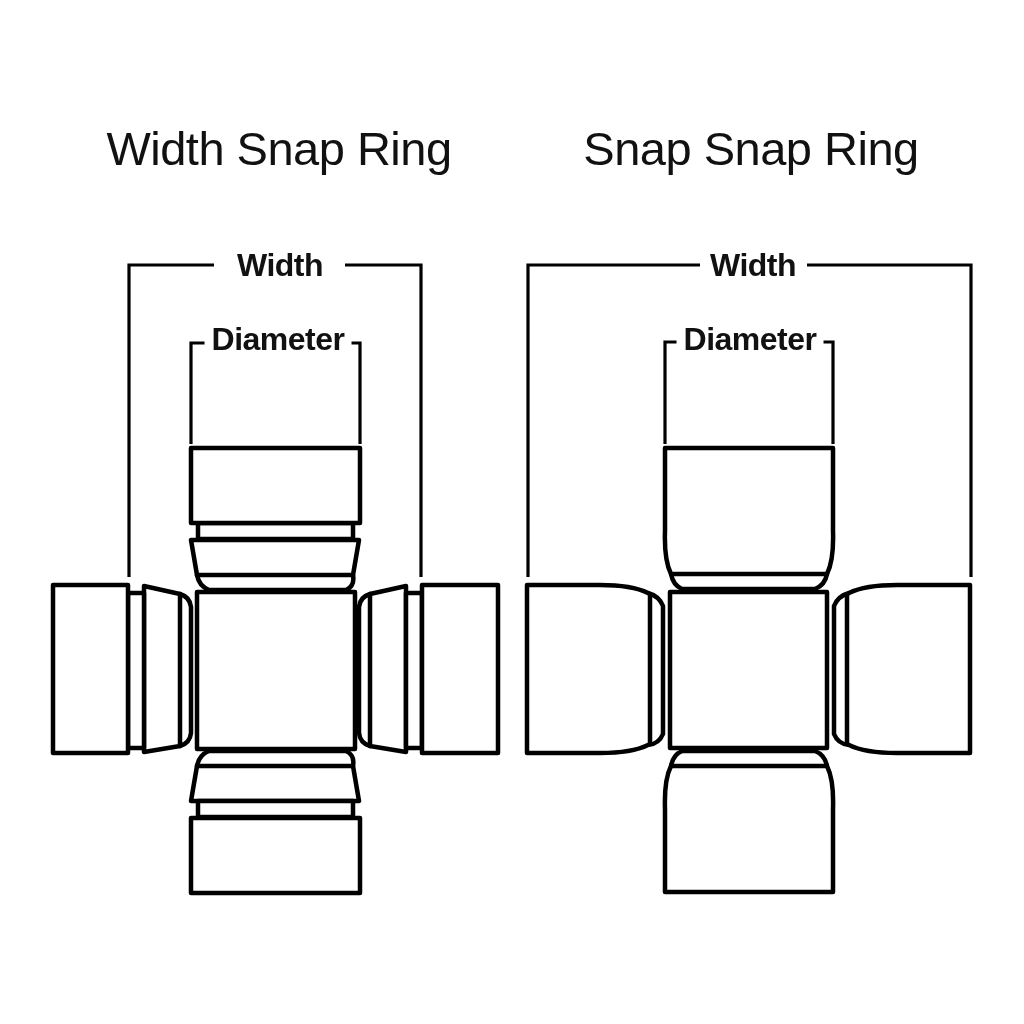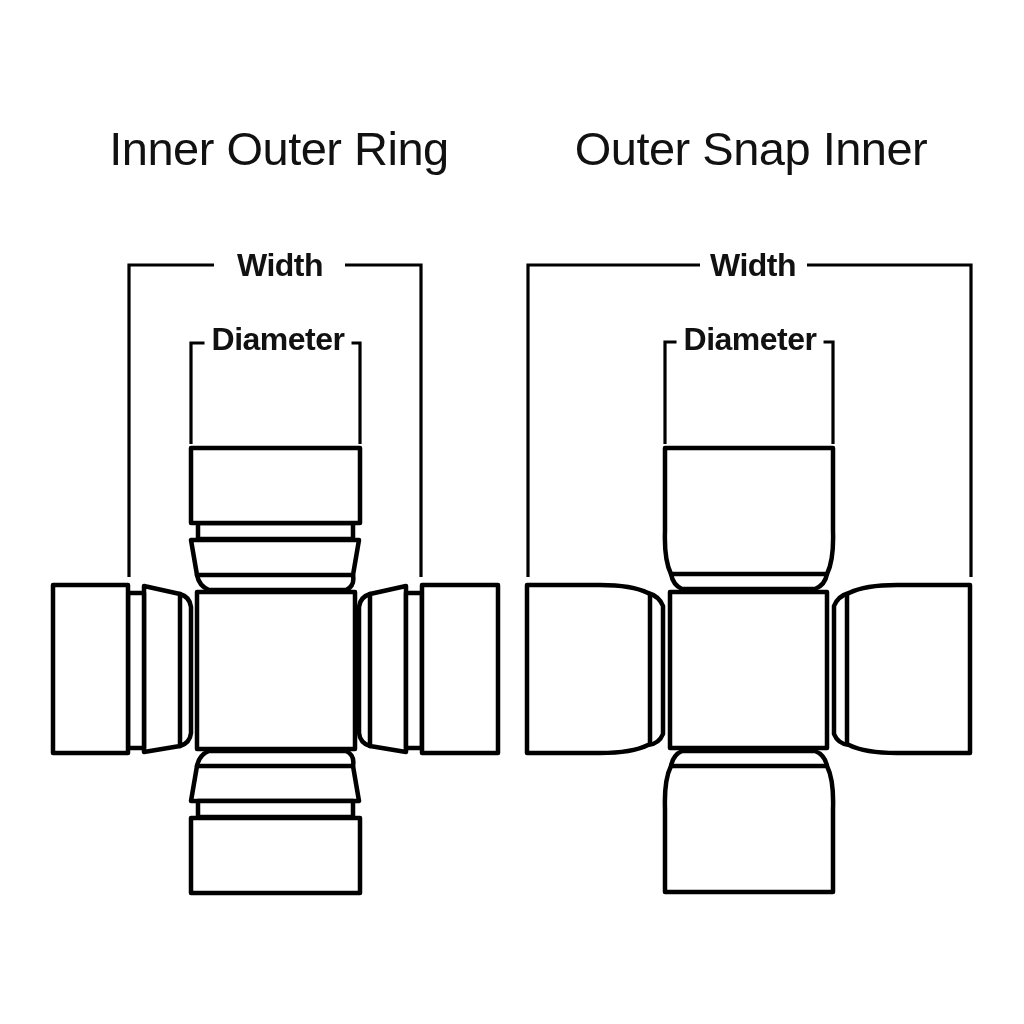"Inner Outer Ring" div.label { text: Inner Outer -> Width Snap }
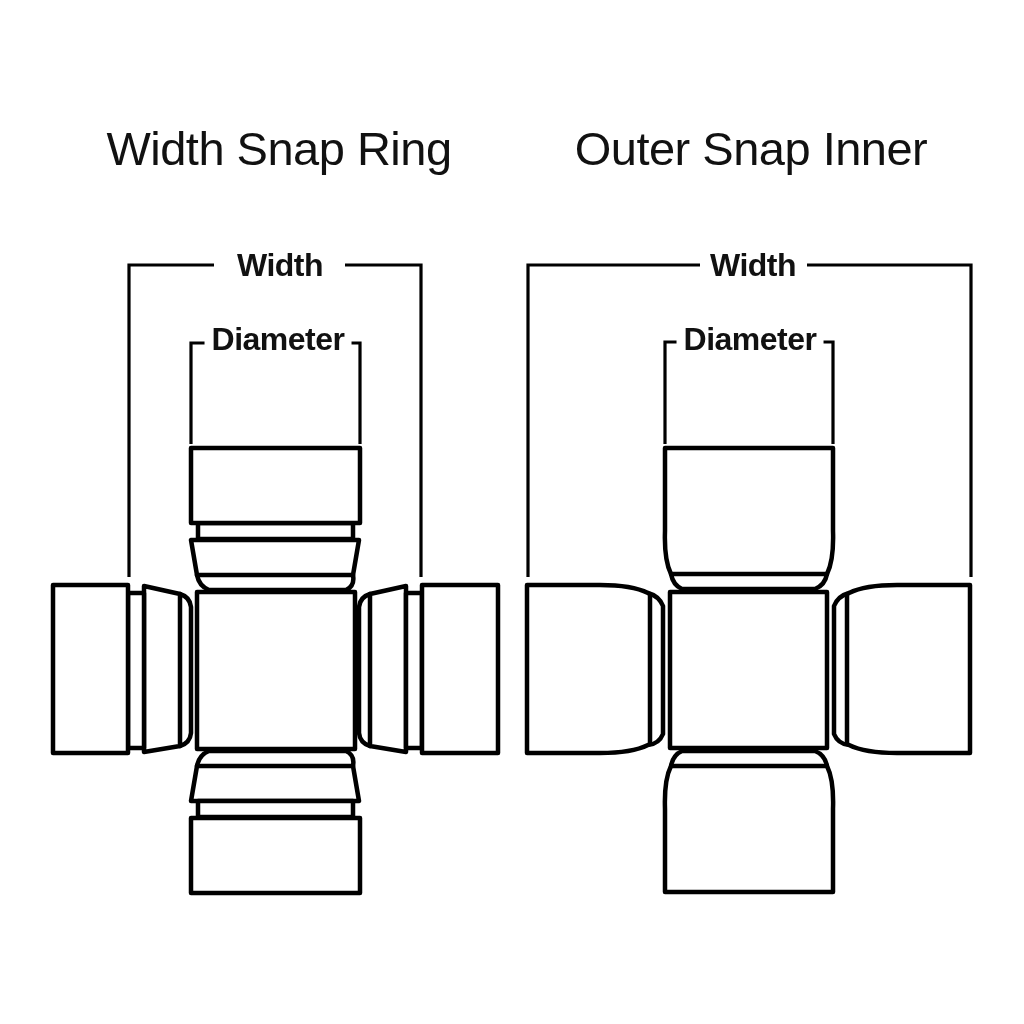"Outer Snap Inner" div.label { text: Outer Snap Inner -> Snap Snap Ring }
